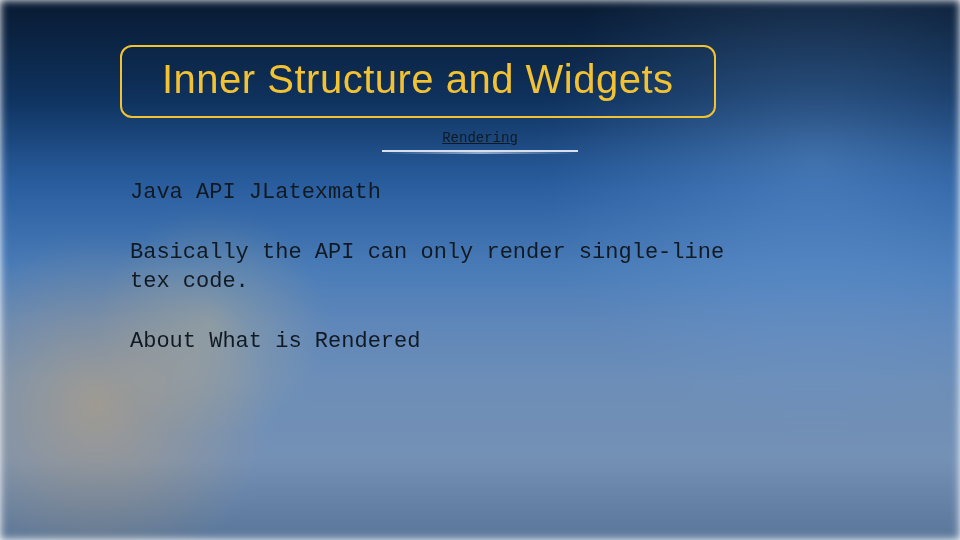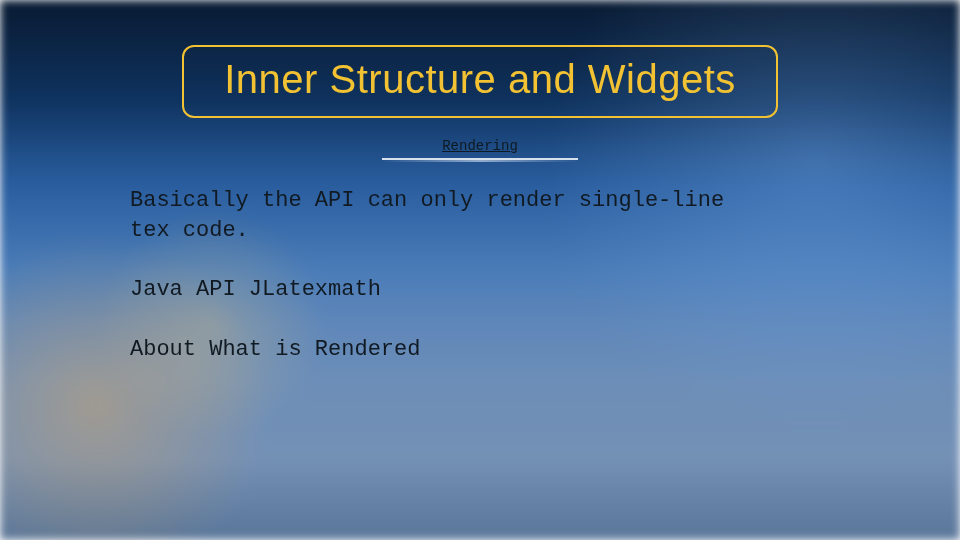"Inner Structure and Widgets" .title-wrap { margin-bottom: 18px -> 10px; text-align: center -> none }
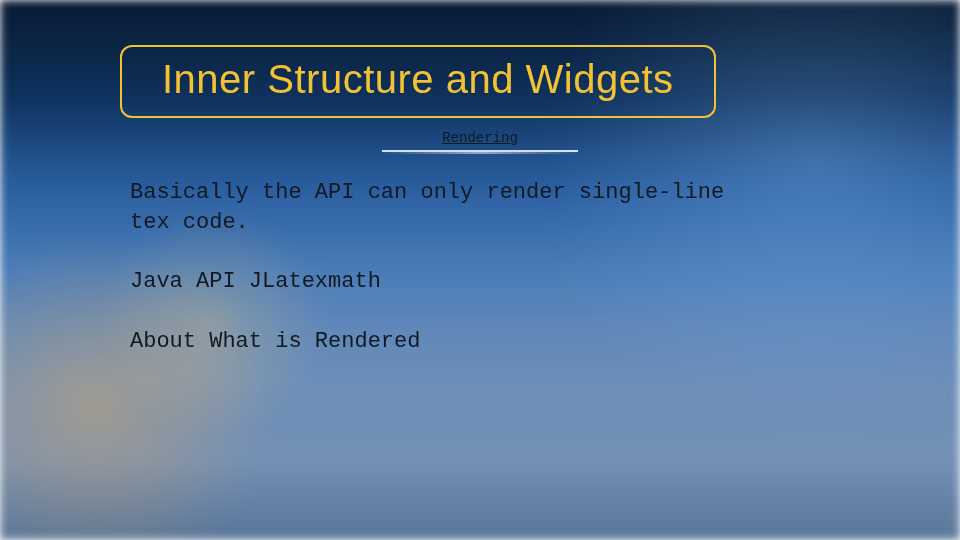"Basically the API can only" p.para { order: before "Java API JLatexmath" -> after "Java API JLatexmath" }
